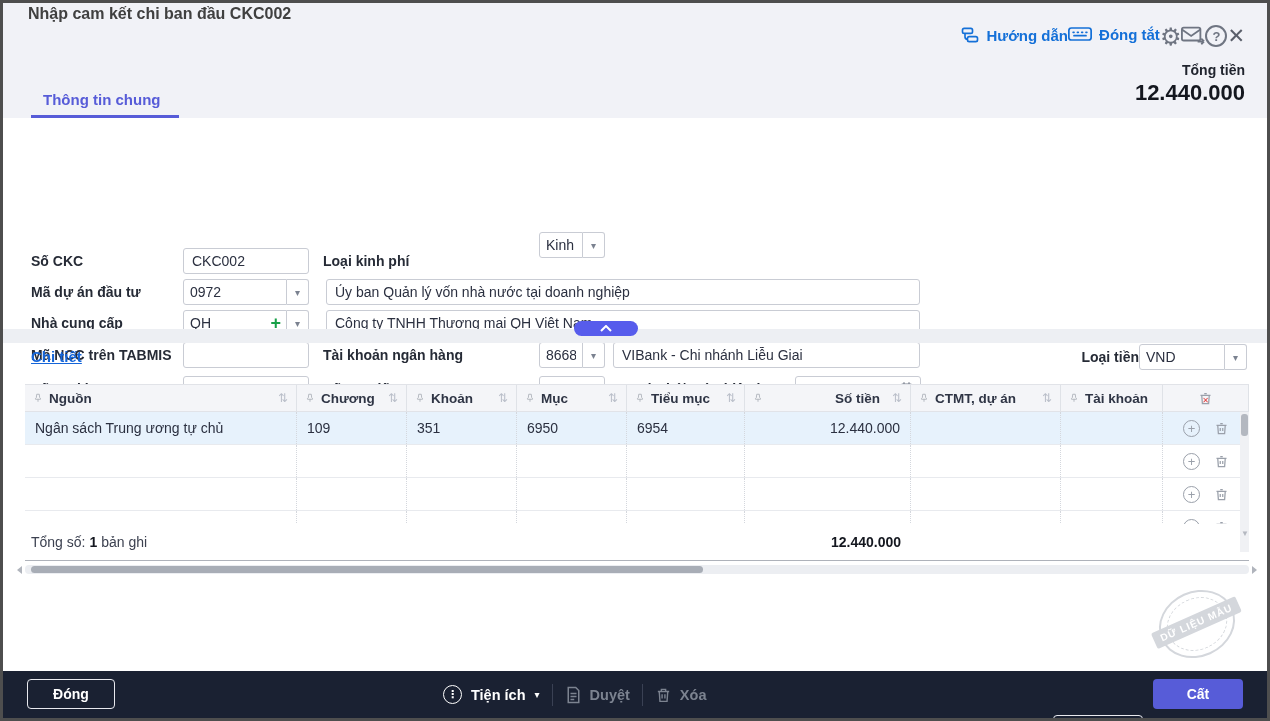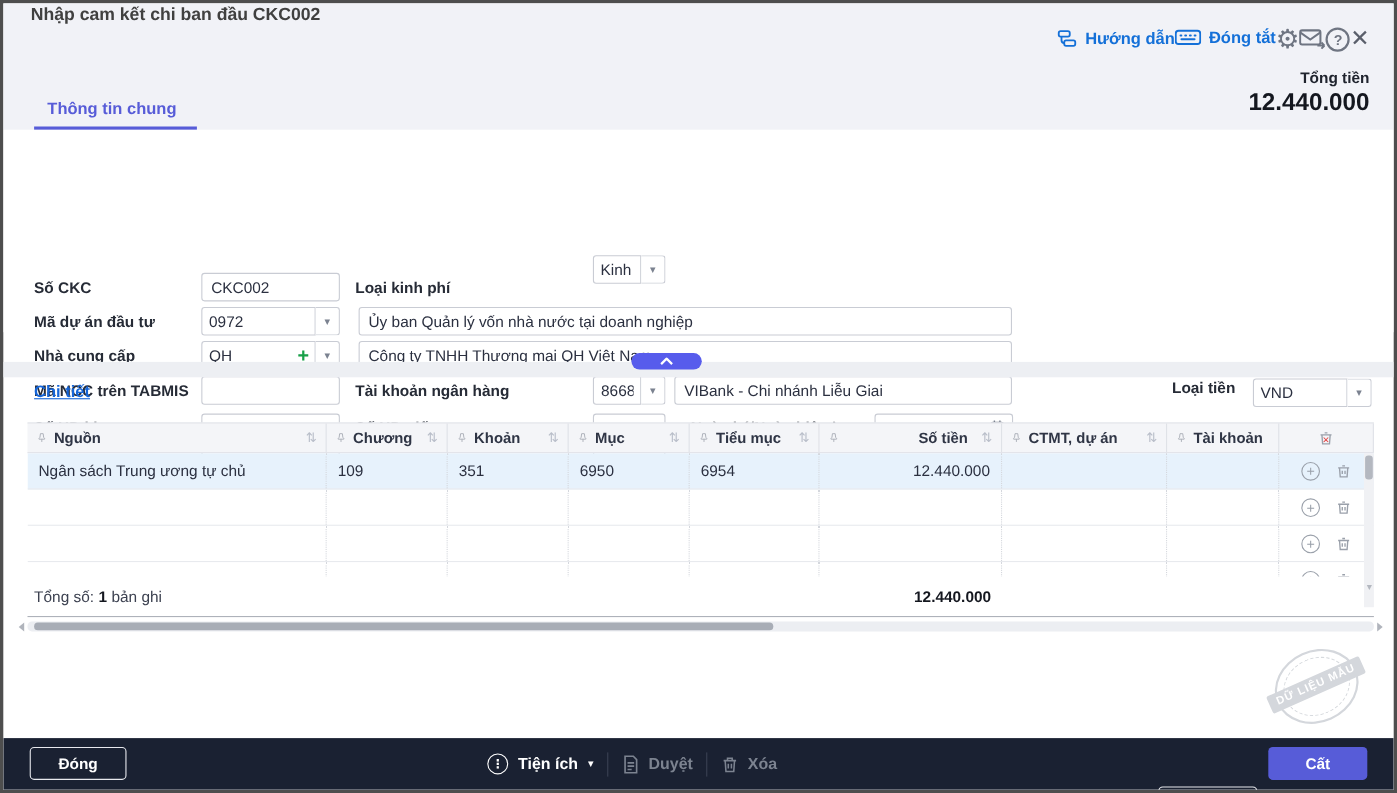"Loại tiền" .currency { align-items: flex-start -> center; gap: 16px -> 0 }
